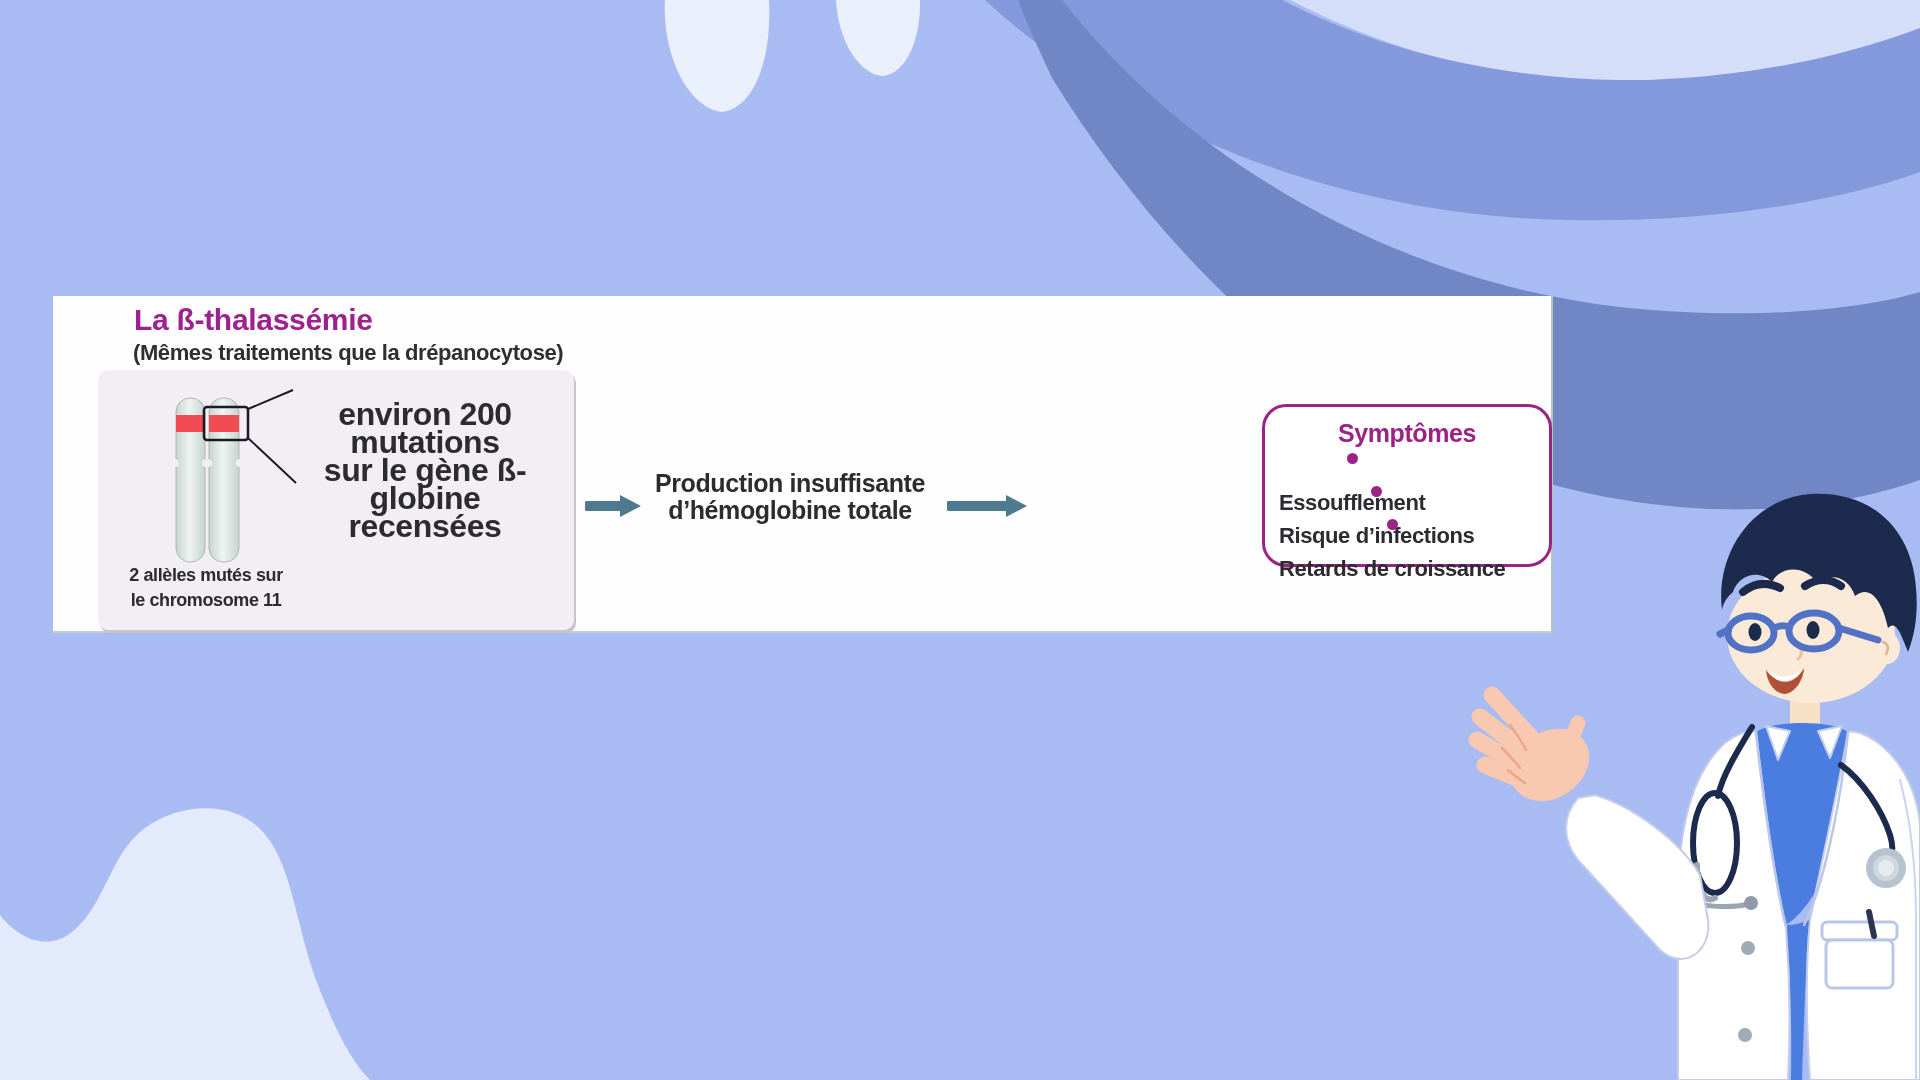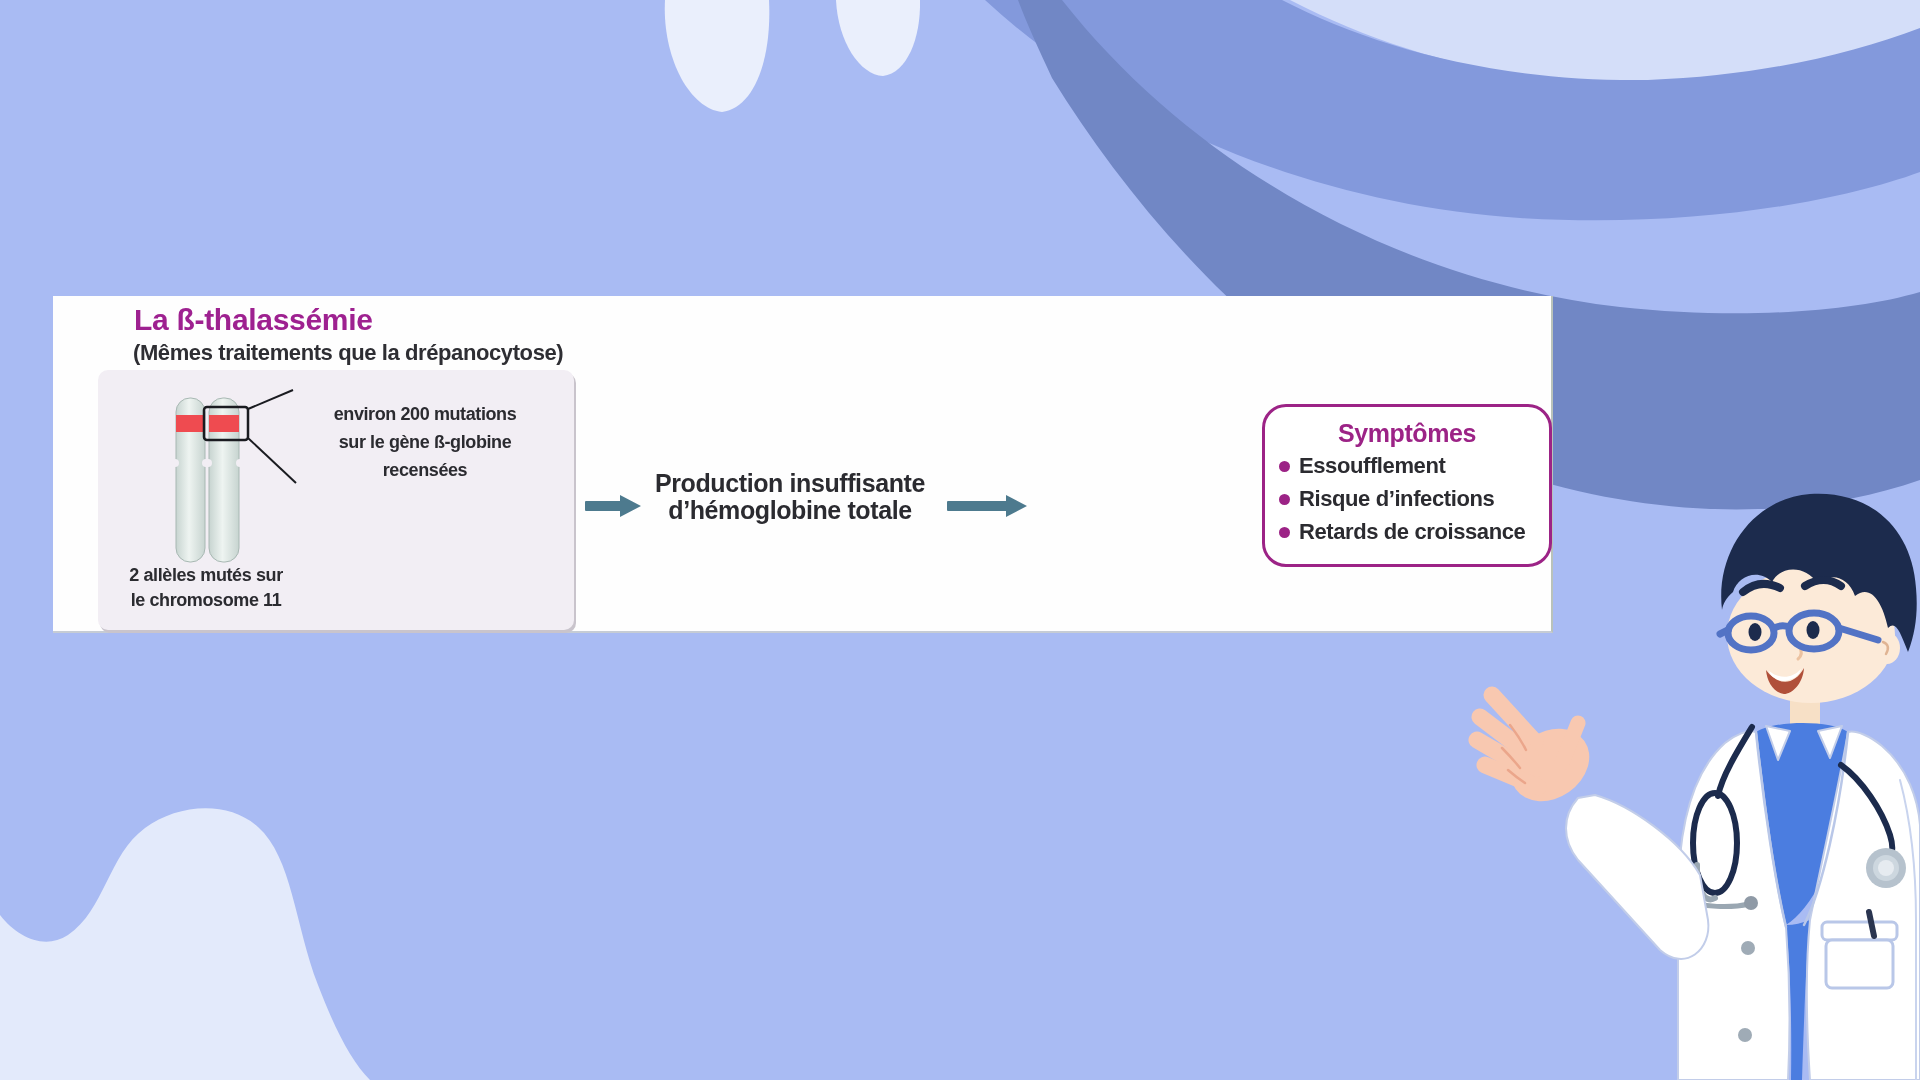"environ 200 mutations" #mutation-note { font-size: 18px -> 32px }
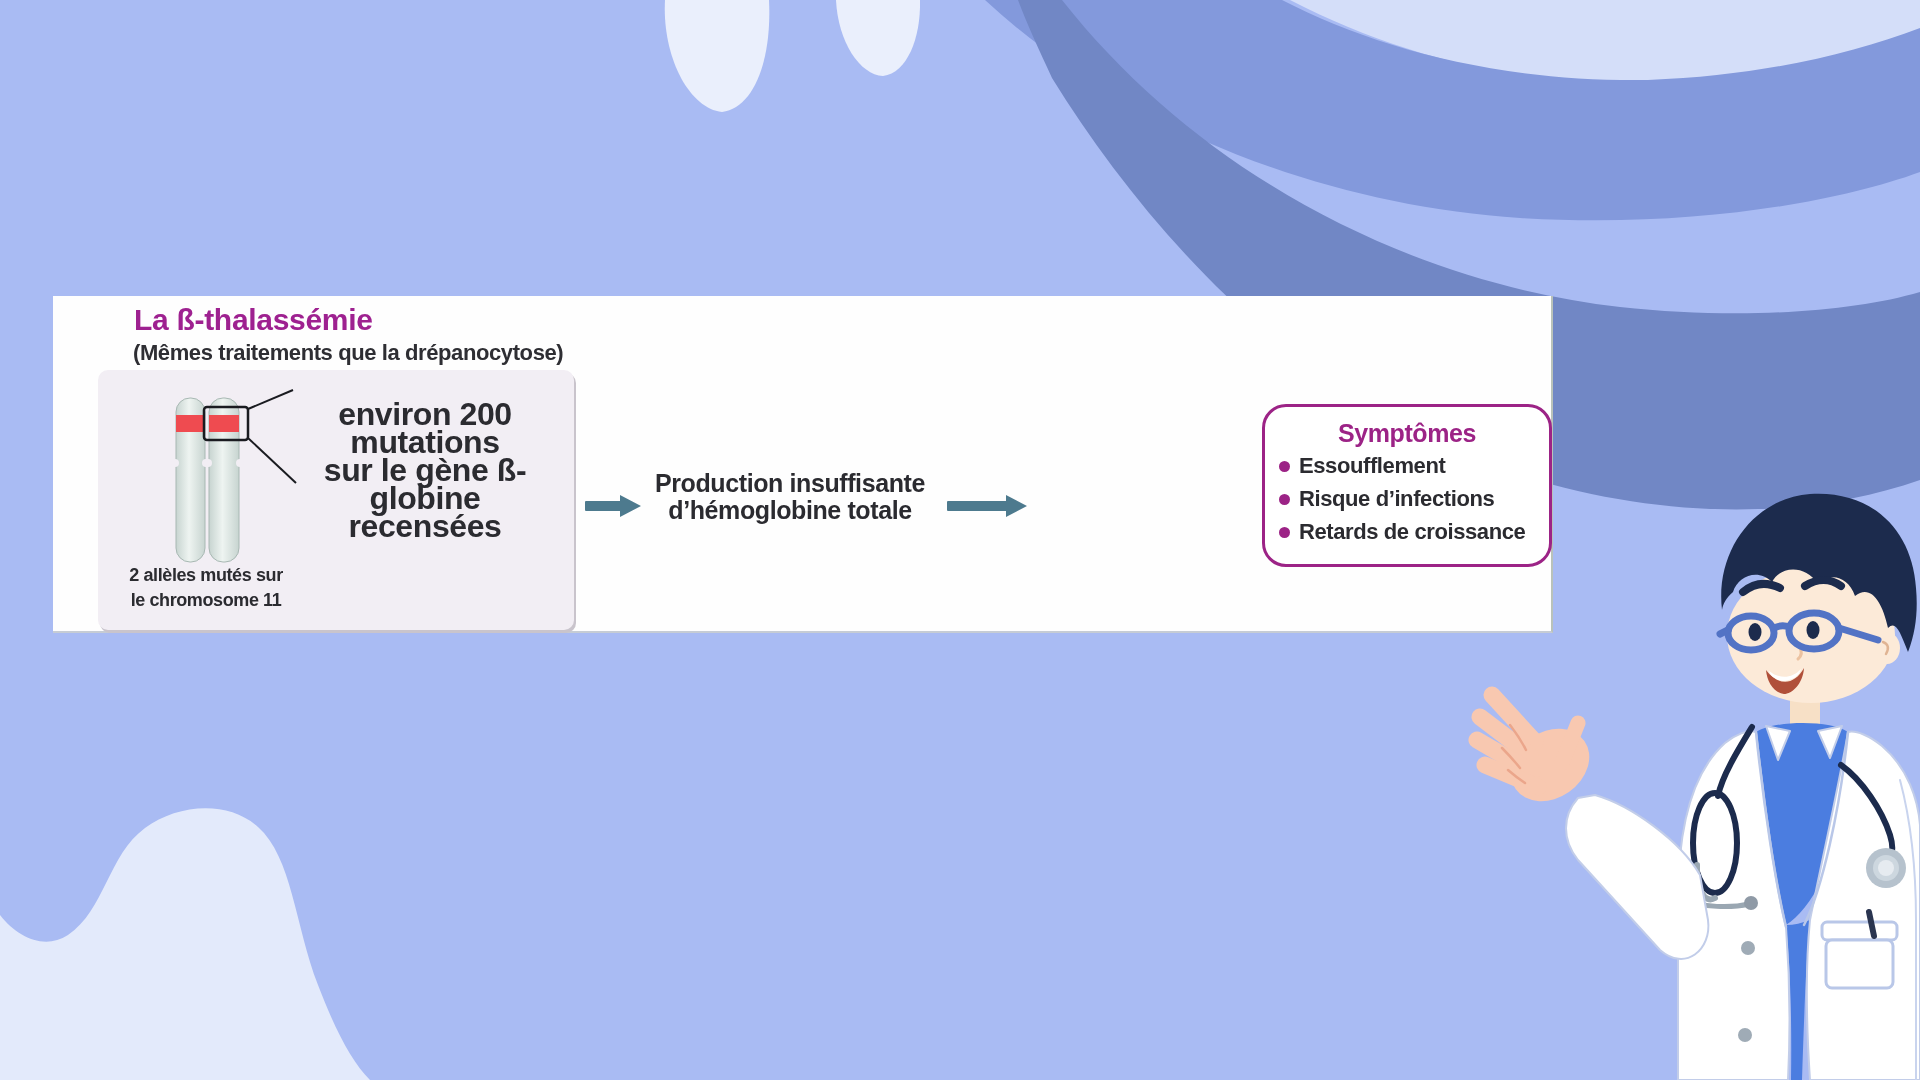"Essoufflement" .symptom-row { flex-direction: none -> column; gap: 9px -> 26px }
